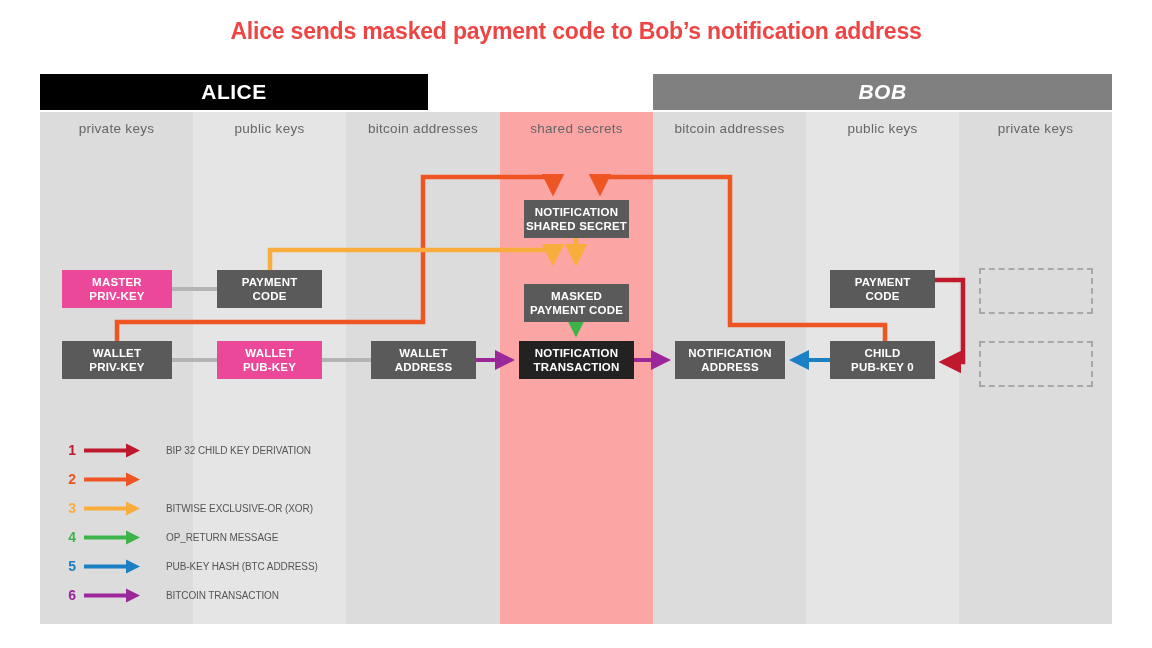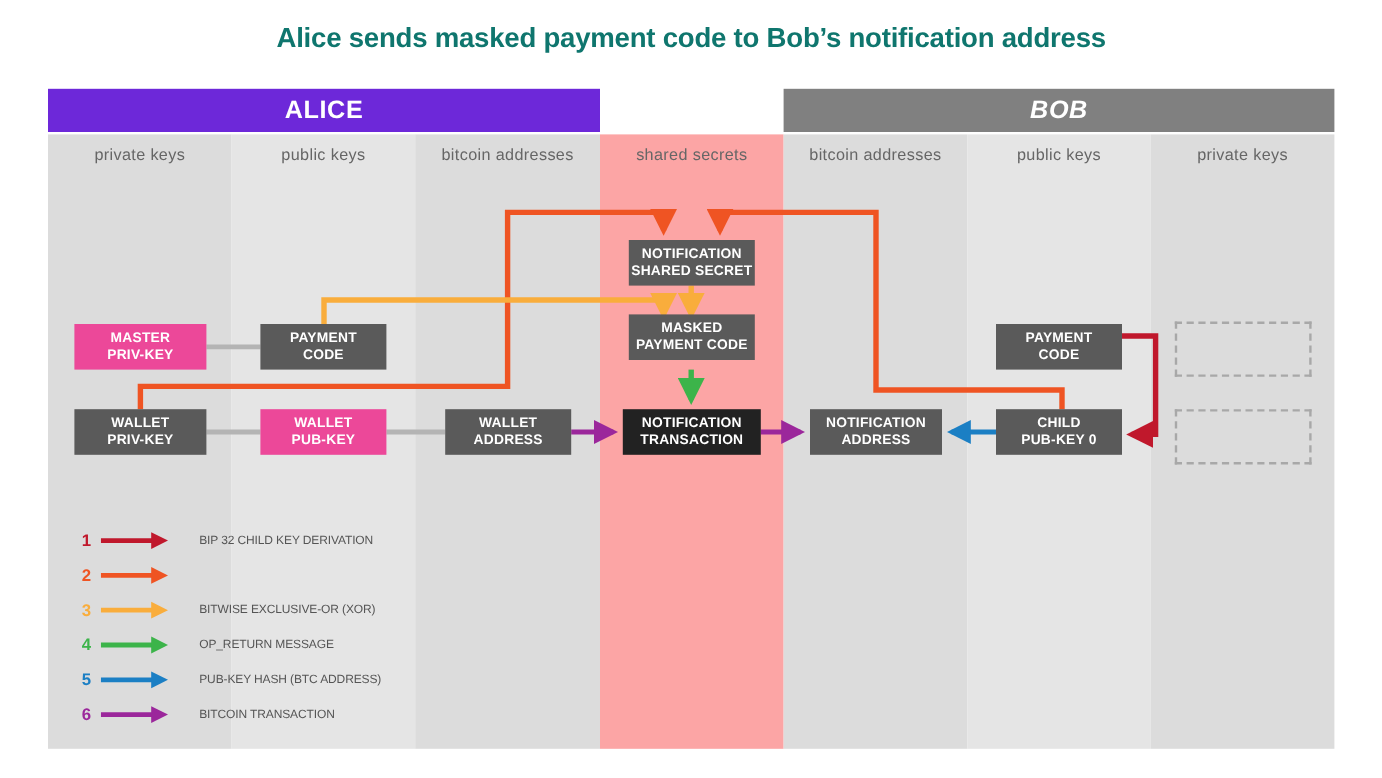"Alice sends masked payment code" #title { color: #0f766e -> #ef4444 }
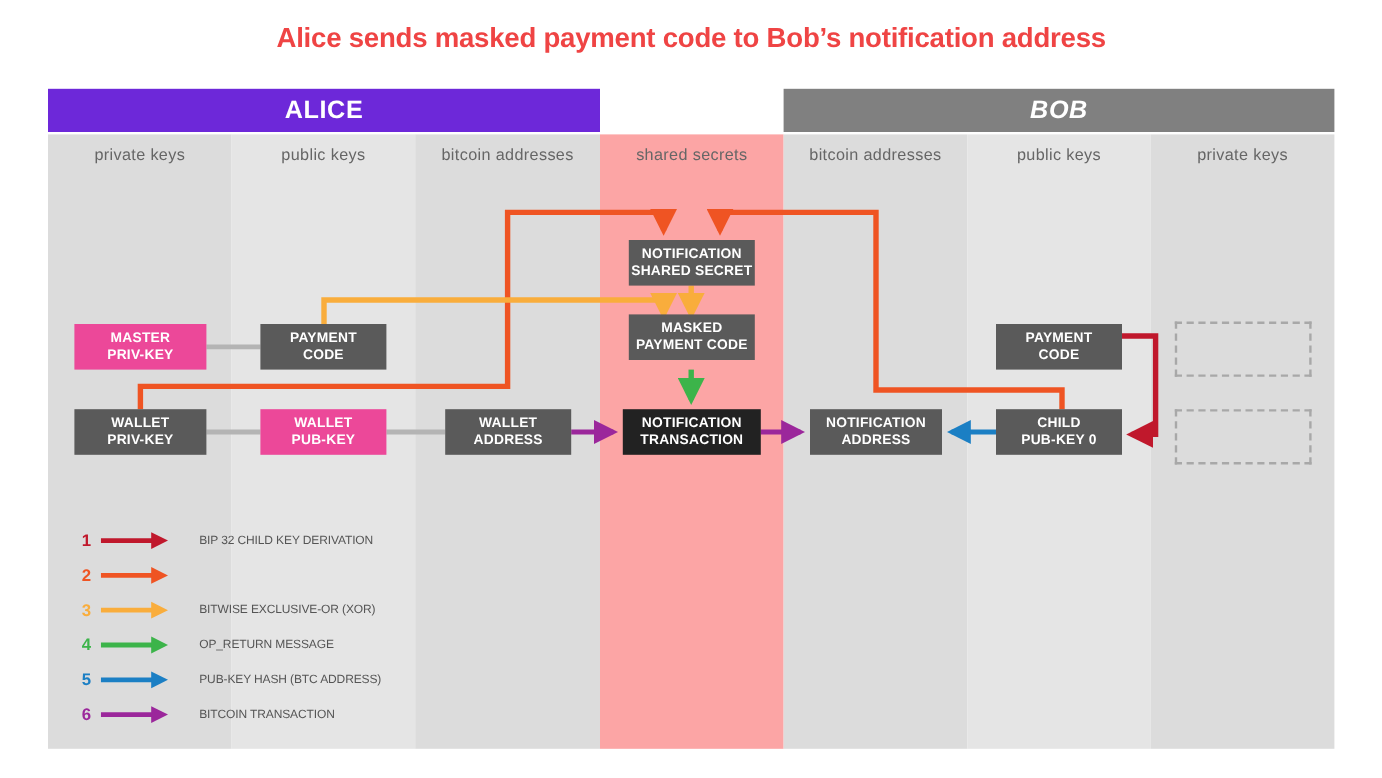"ALICE" div.party { background: #6d28d9 -> #000000; width: 460px -> 388px }
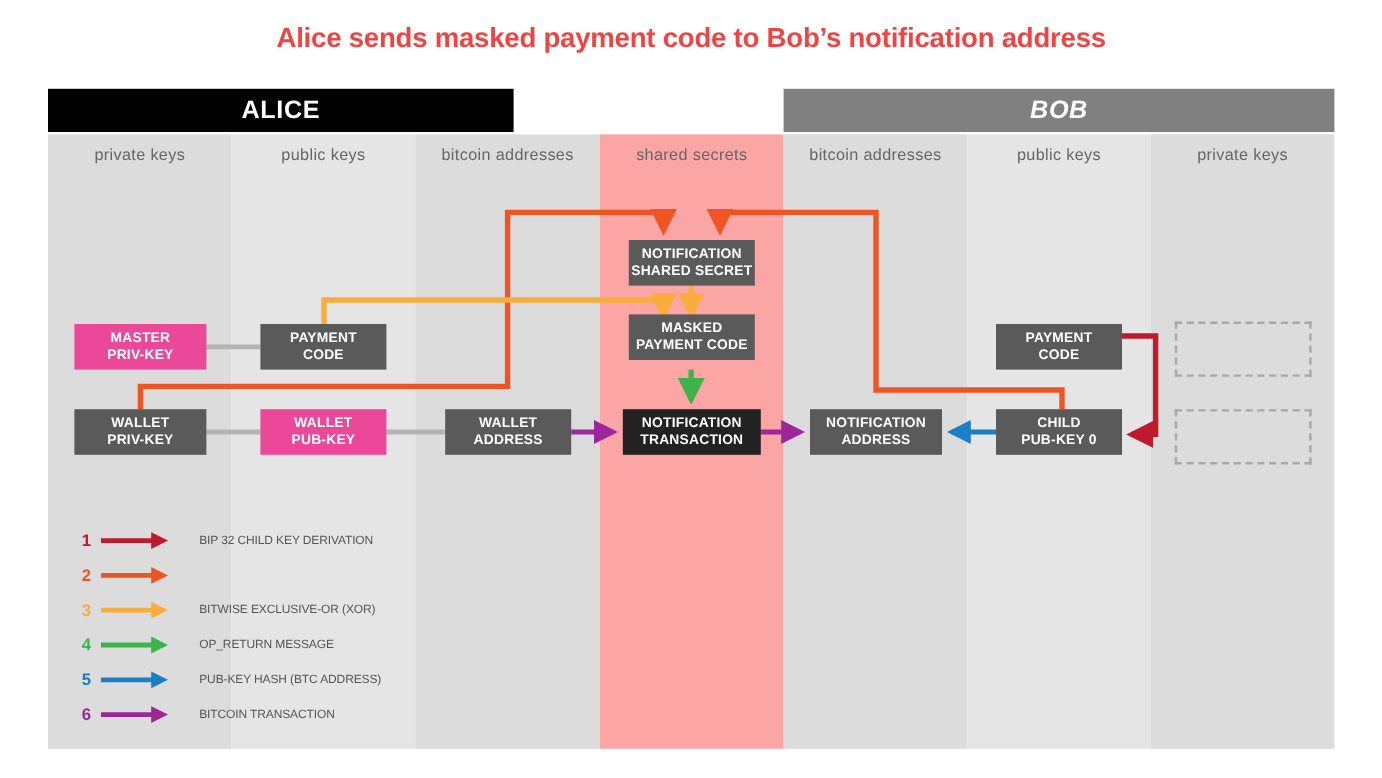"MASKED" div.node { top: 262px -> 284px }
